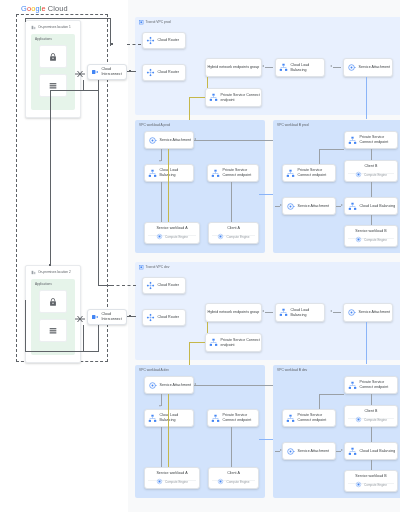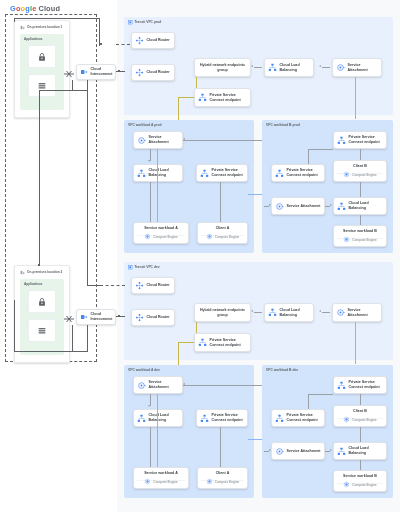"Google Cloud" .canvas { font-weight: bold -> none; left: 0 -> 11px }
